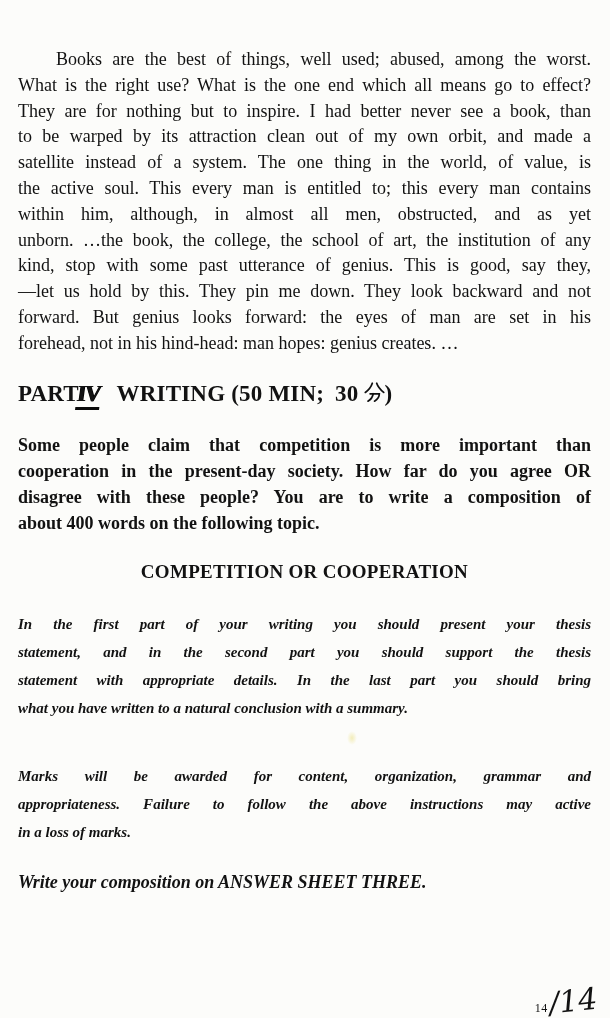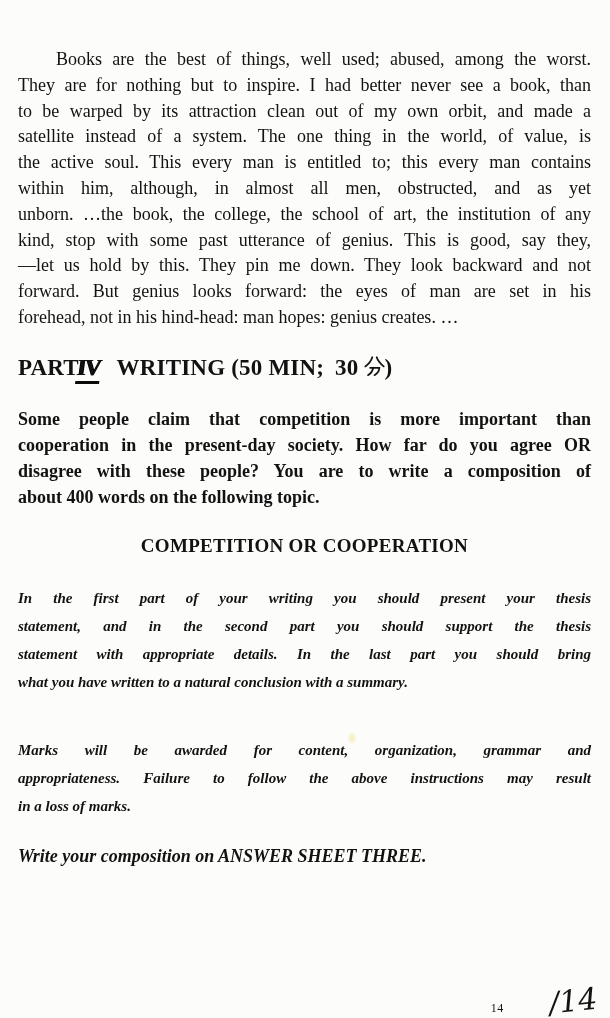"What is the right use?" div.jl { html: none -> <div>What is the right use? What is the one end which all means go to effect?</div> }
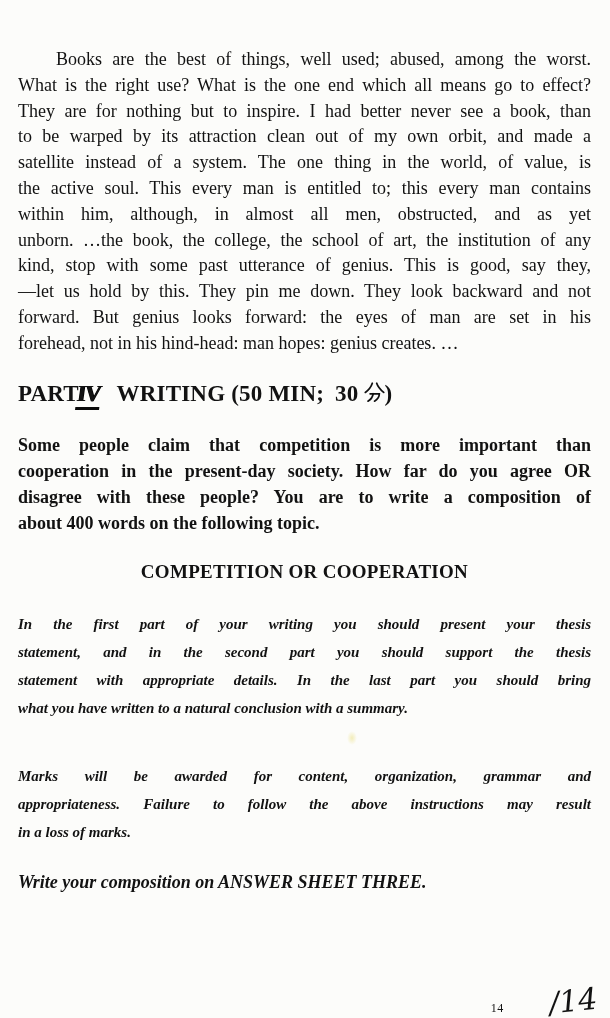"appropriateness. Failure to follow the" div.jl { text: result -> active }
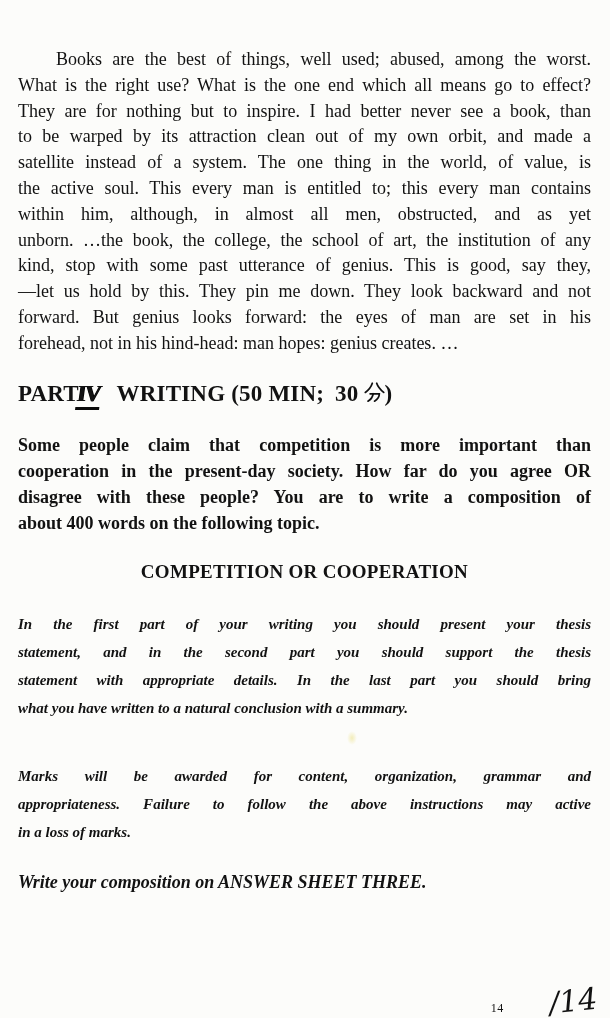"14" .footer { gap: 44px -> none }
